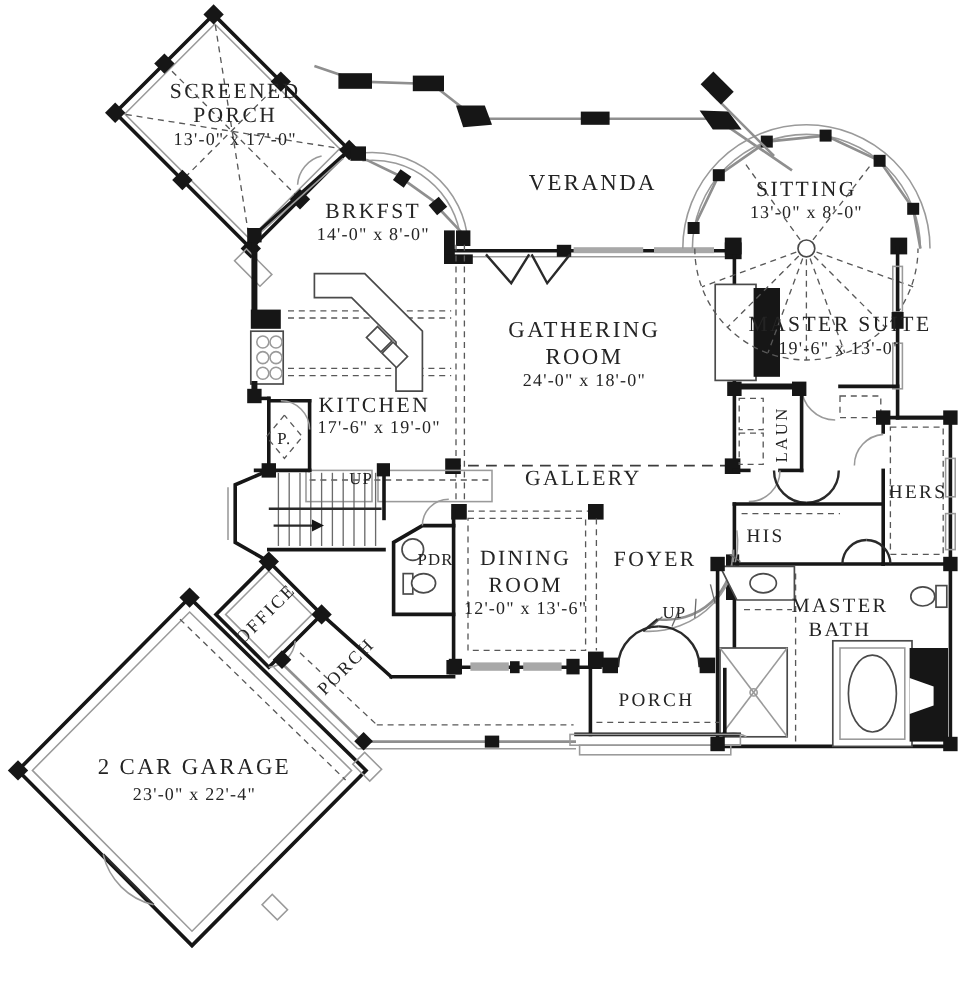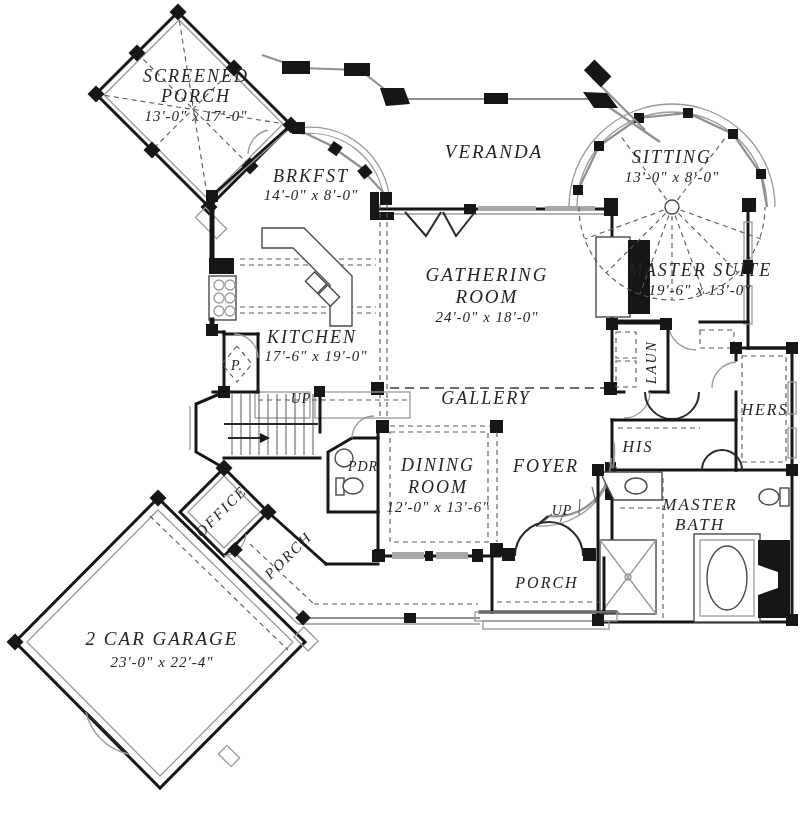"SCREENED" .stage { font-style: italic -> none }
